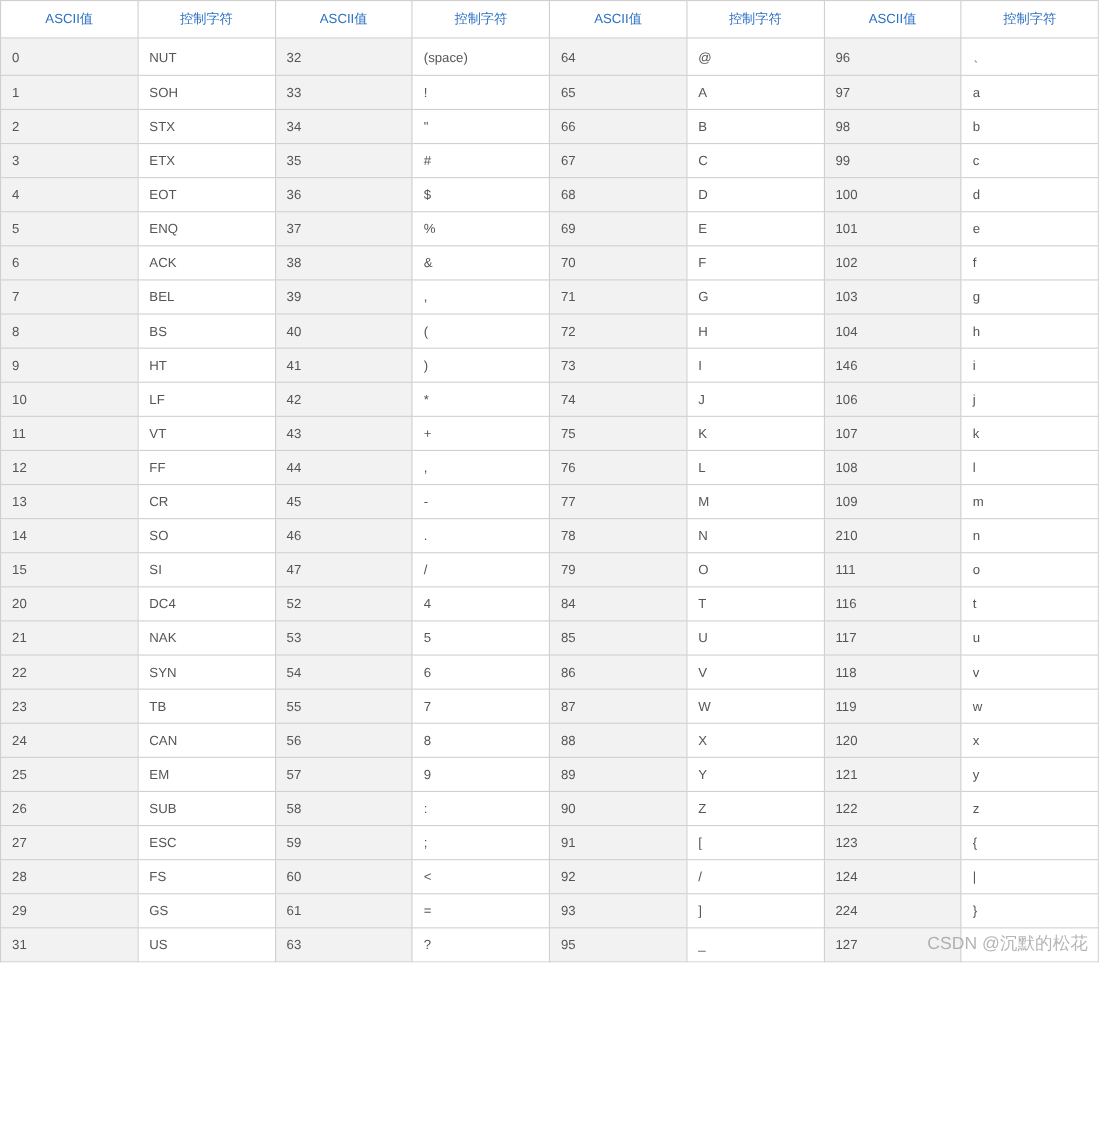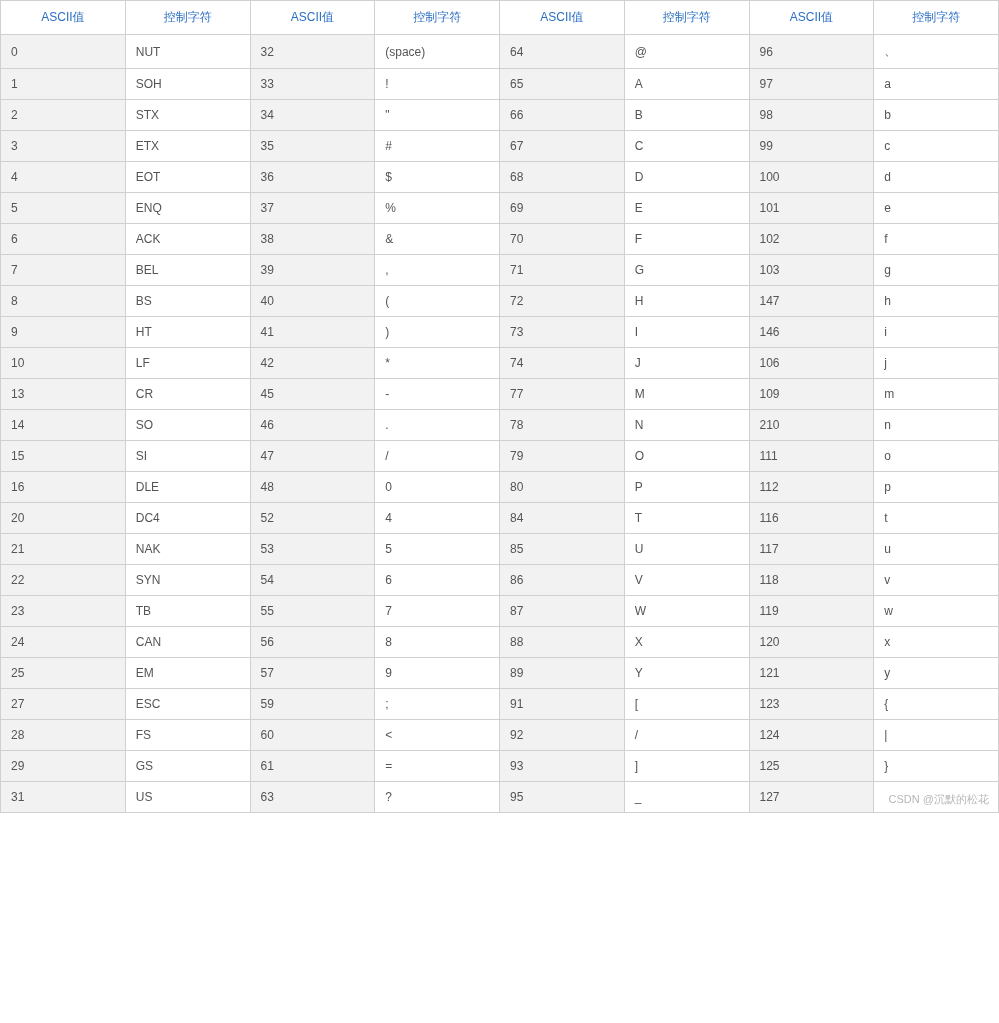"147" td.num { text: 147 -> 104 }
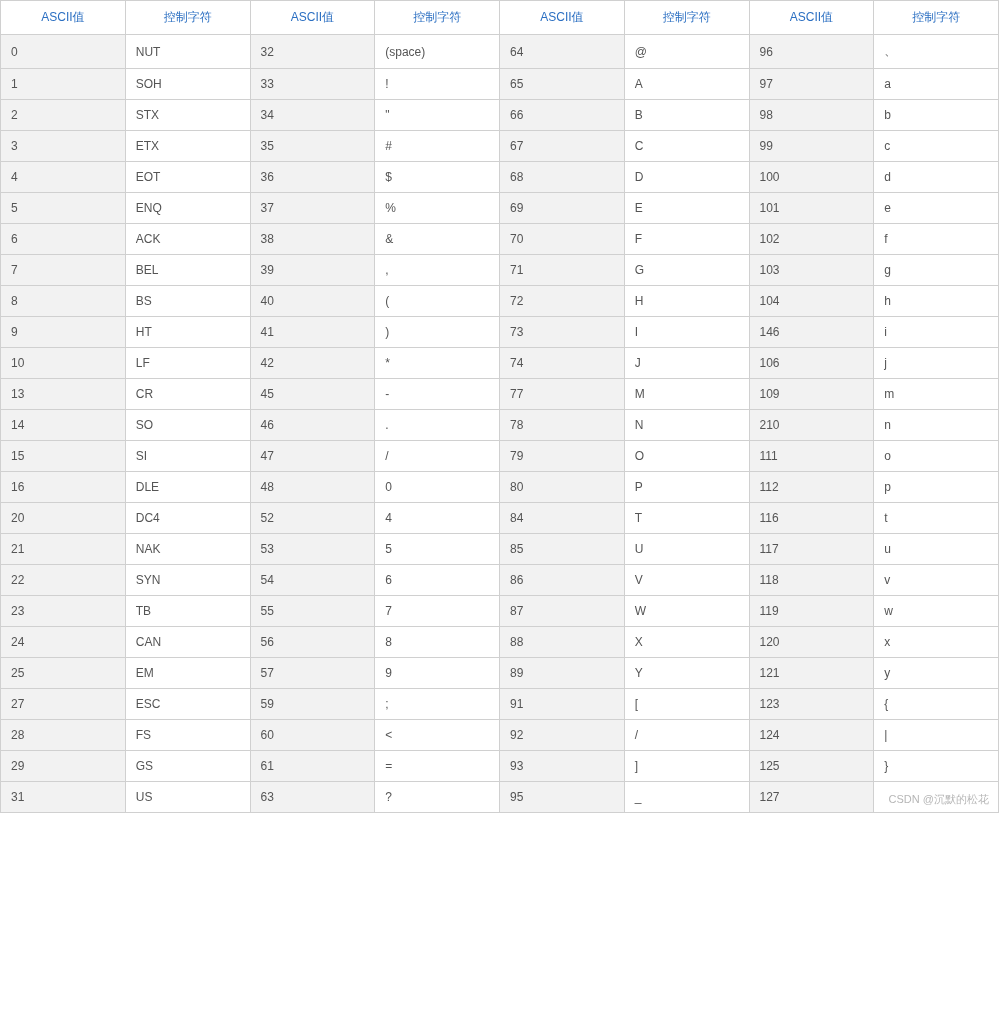"11" tr { html: none -> <tr> <td>11</td> <td>VT</td> <td>43</td> <td>+</td> <td>75</td> <td>K</td> <td>107</td> <td>k</td> </tr> }
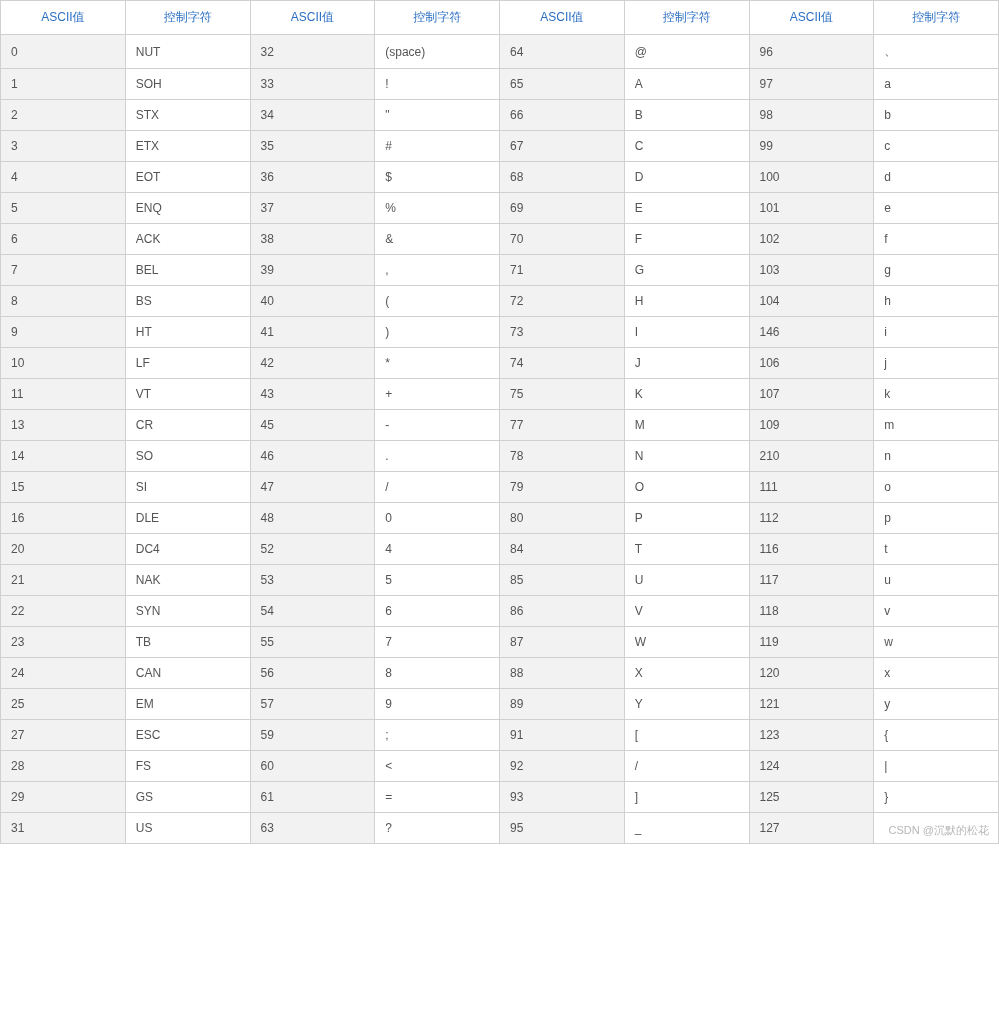"12" tr { html: none -> <tr> <td>12</td> <td>FF</td> <td>44</td> <td>,</td> <td>76</td> <td>L</td> <td>108</td> <td>l</td> </tr> }
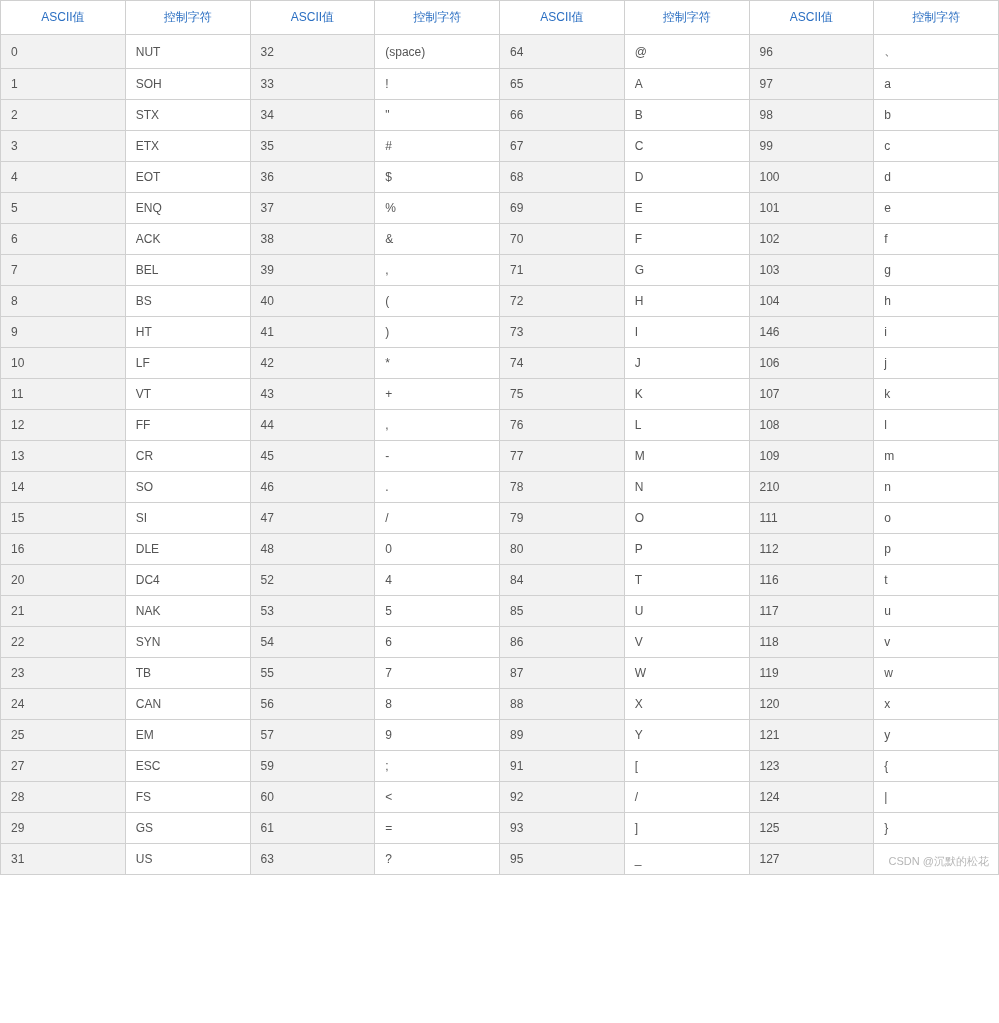"16" tr { html: <tr> <td>16</td> <td>DLE</td> <td>48</td> <td>0</td> <td>80</td> <td>P</td> <td>112</td> <td>p</td> </tr> -> none }
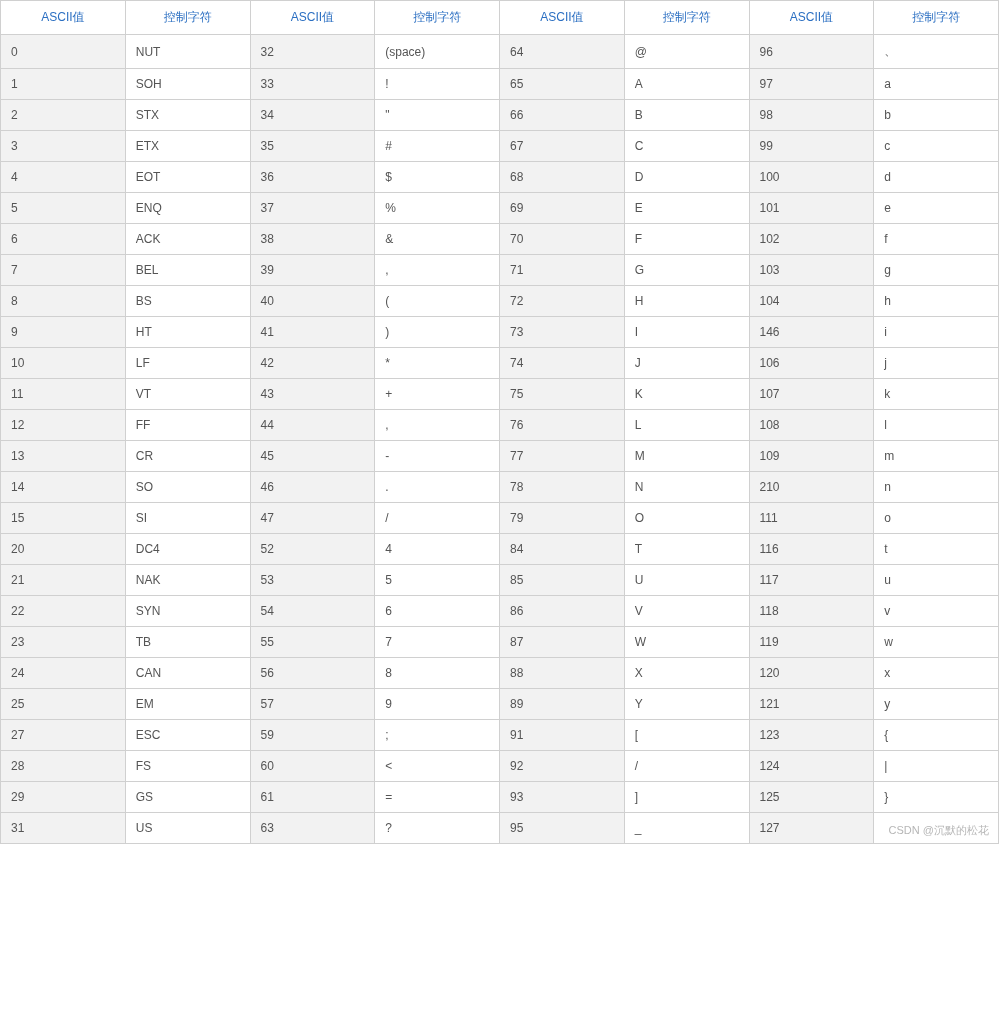"26" tr { html: none -> <tr> <td>26</td> <td>SUB</td> <td>58</td> <td>:</td> <td>90</td> <td>Z</td> <td>122</td> <td>z</td> </tr> }
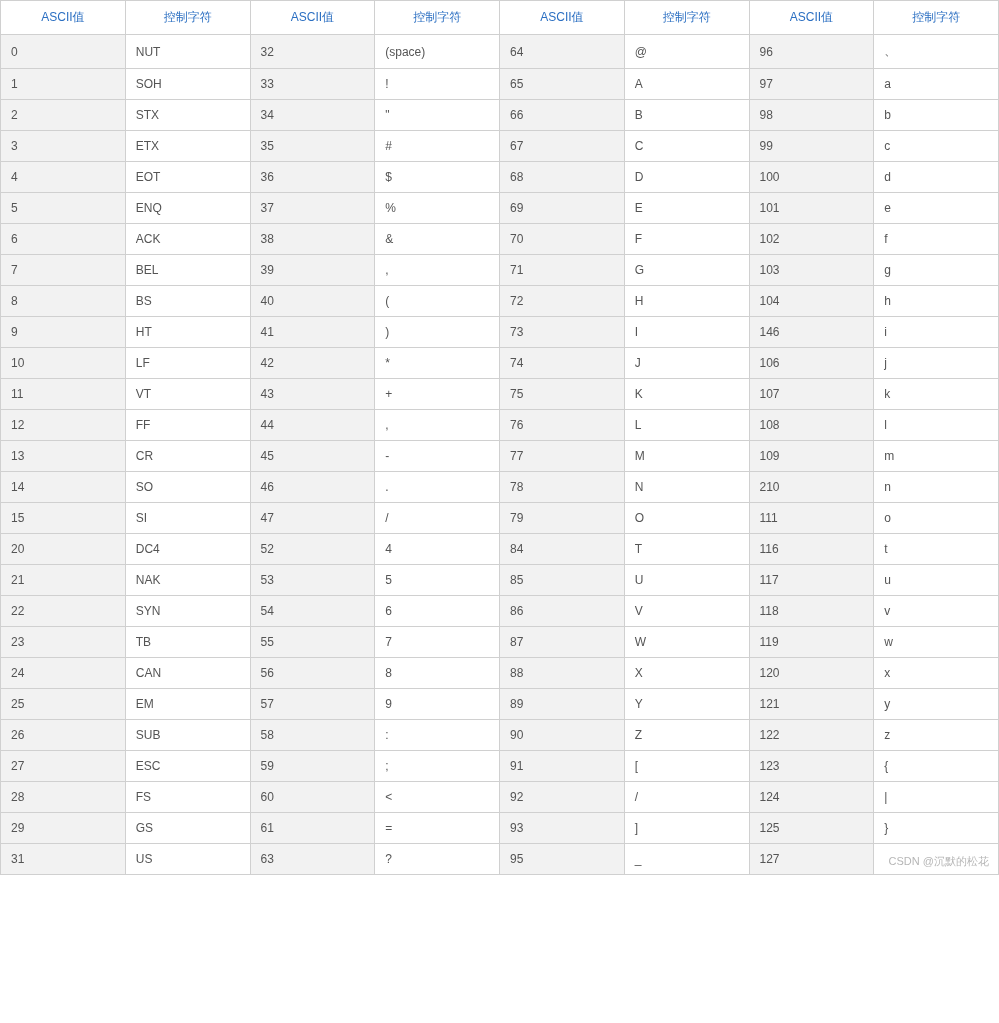"125" td.num { text: 125 -> 224 }
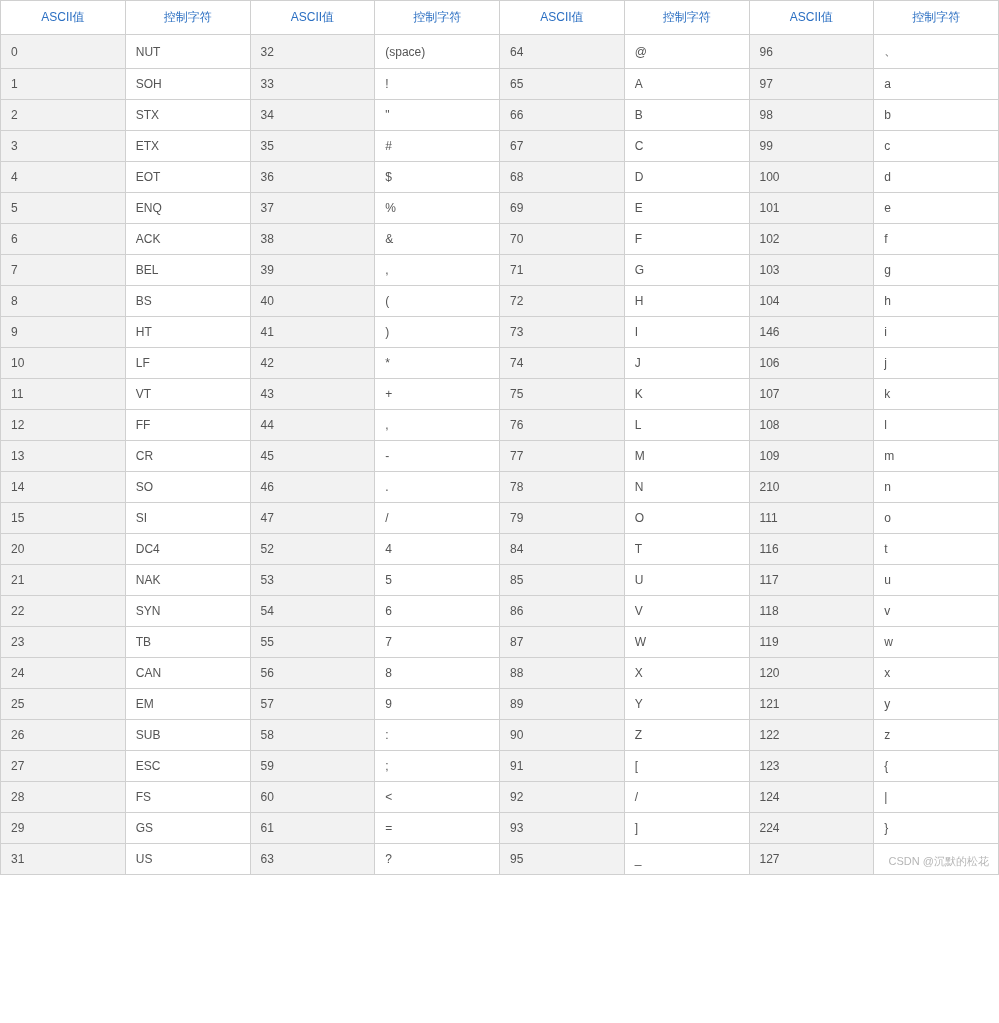"CSDN @沉默的松花" .watermark { font-size: 11px -> 16px }
